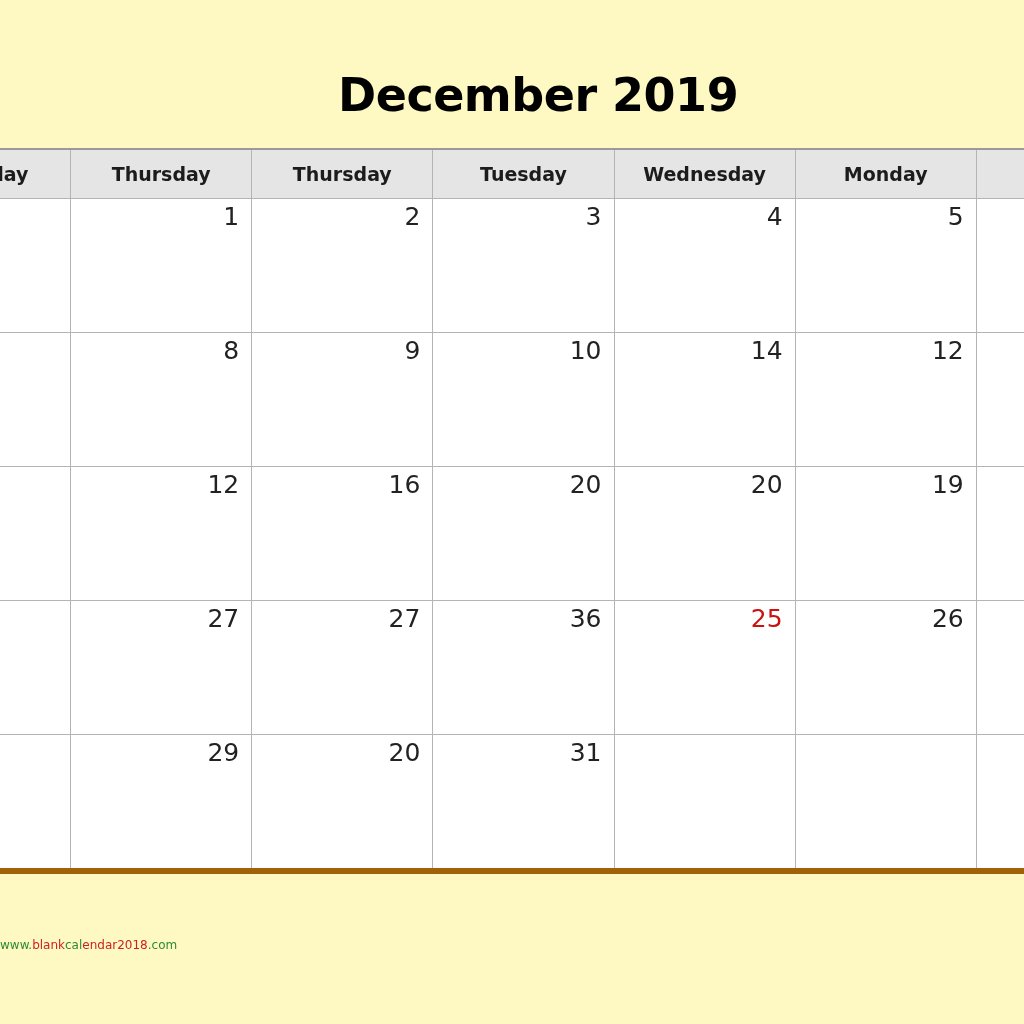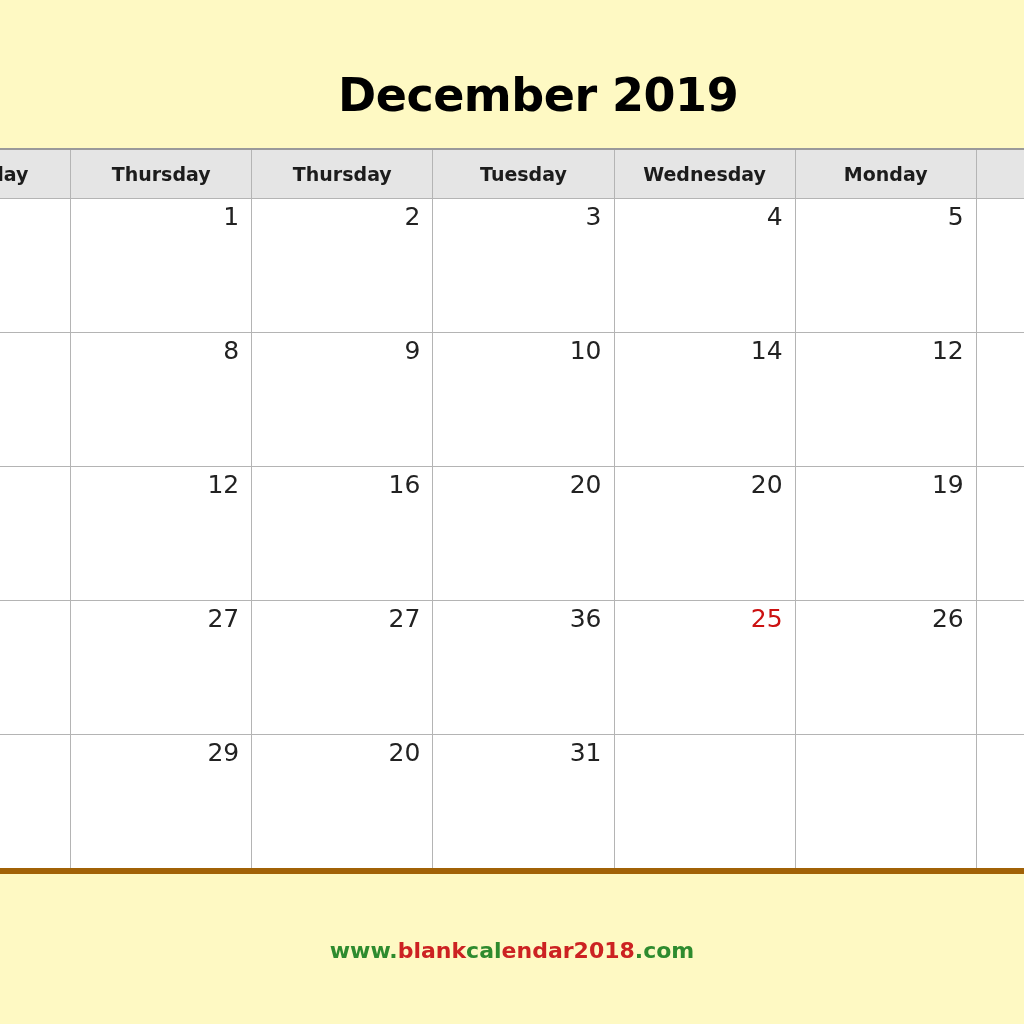"www.blankcalendar2018.com" .footer { font-size: 22px -> 12px; font-weight: bold -> normal; text-align: center -> left }
